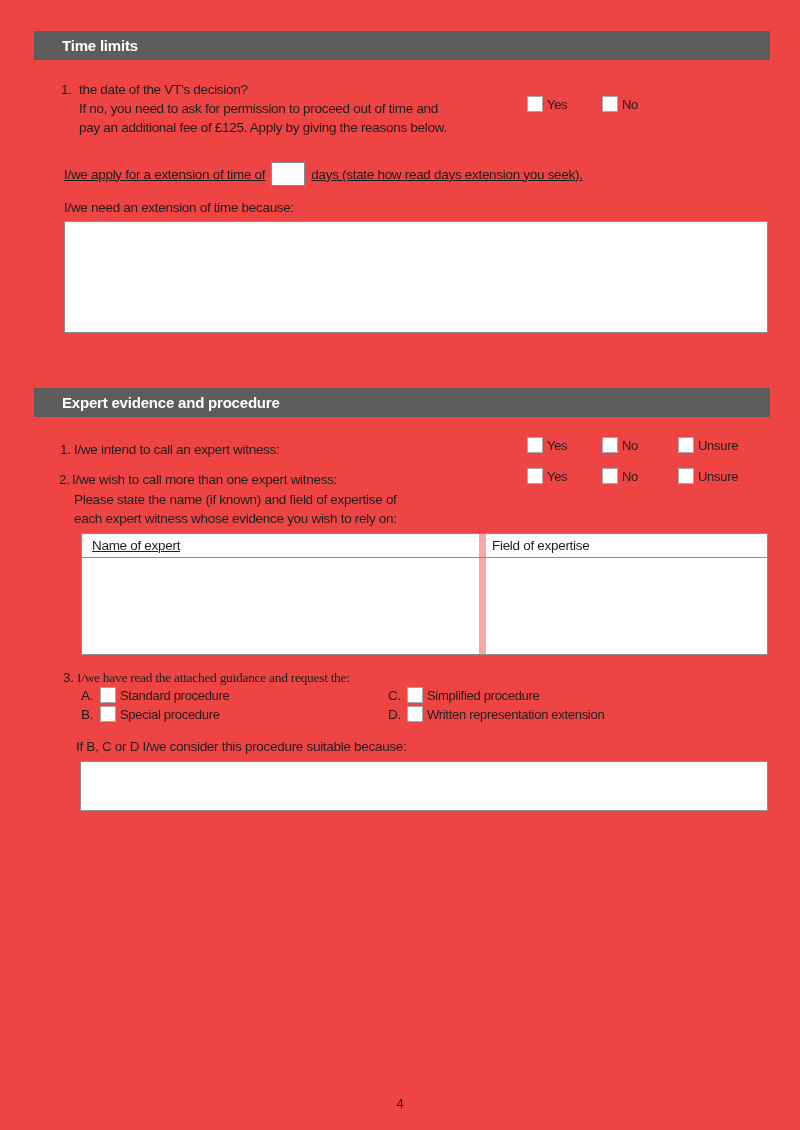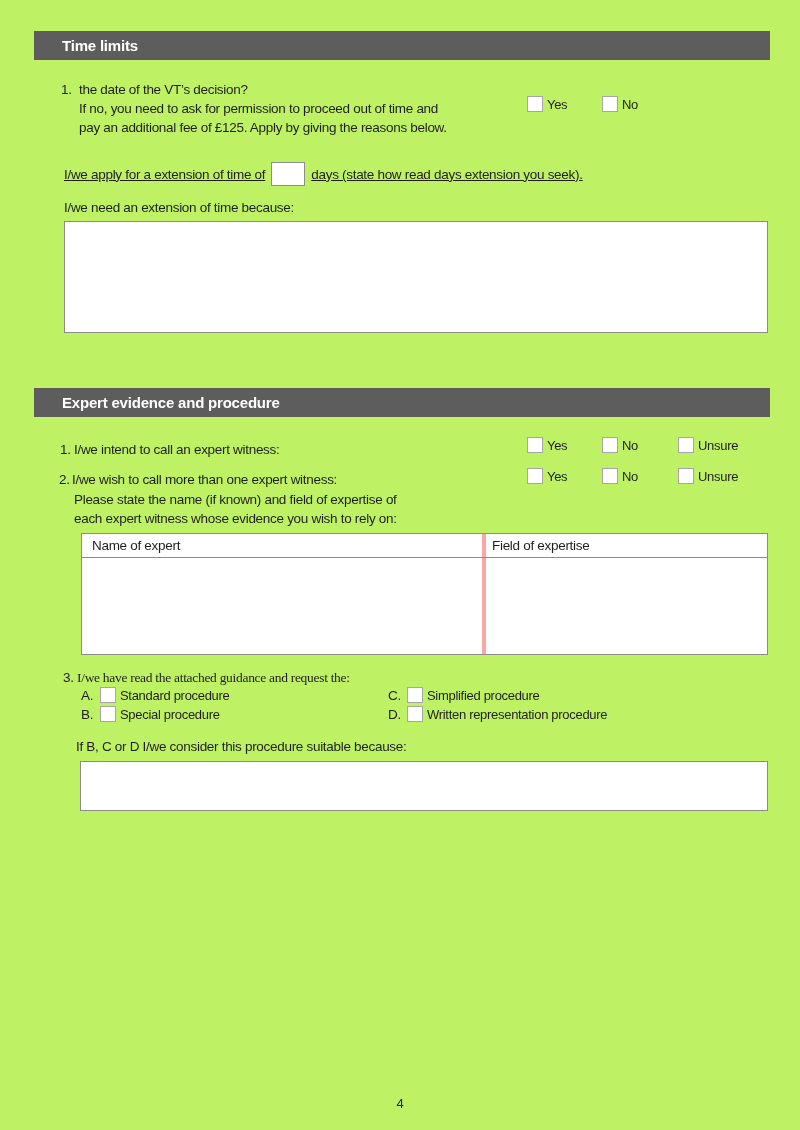"Time limits" .page { background: #bef264 -> #ef4444 }
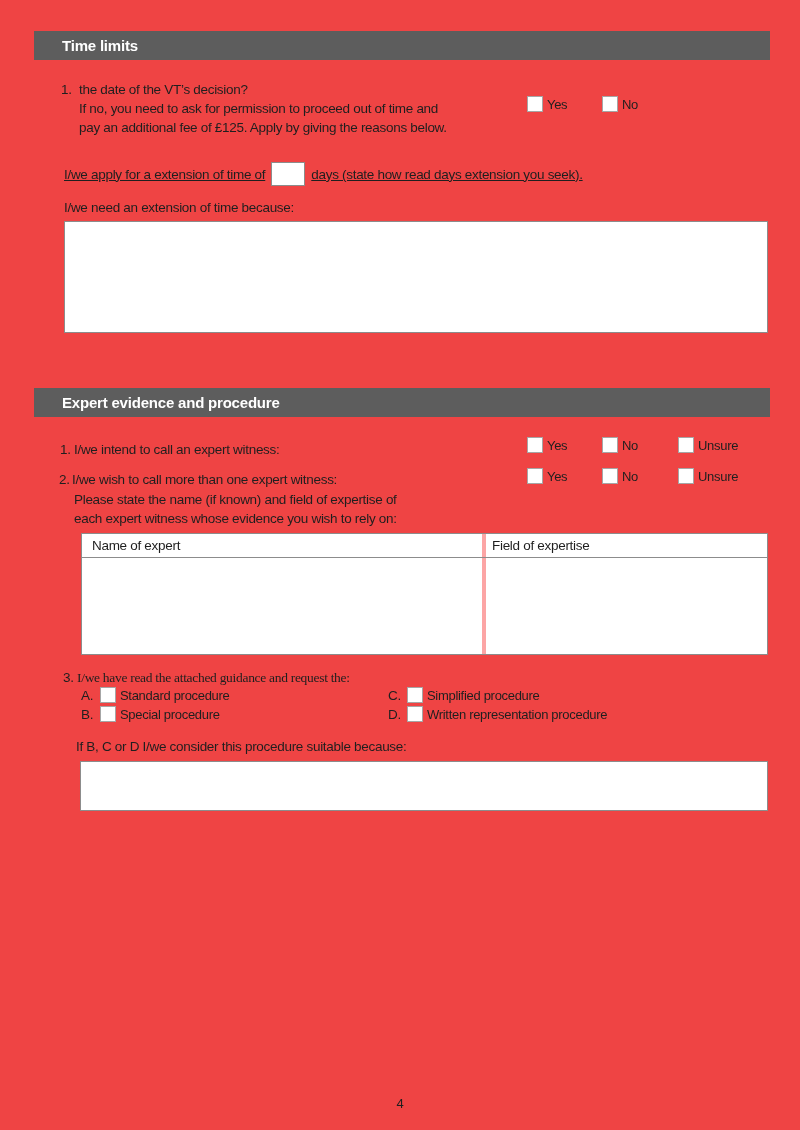"Name of expert" .etable .c1 { border-right: 4px solid #fca5a5 -> 7px solid #fca5a5; text-decoration: none -> underline }
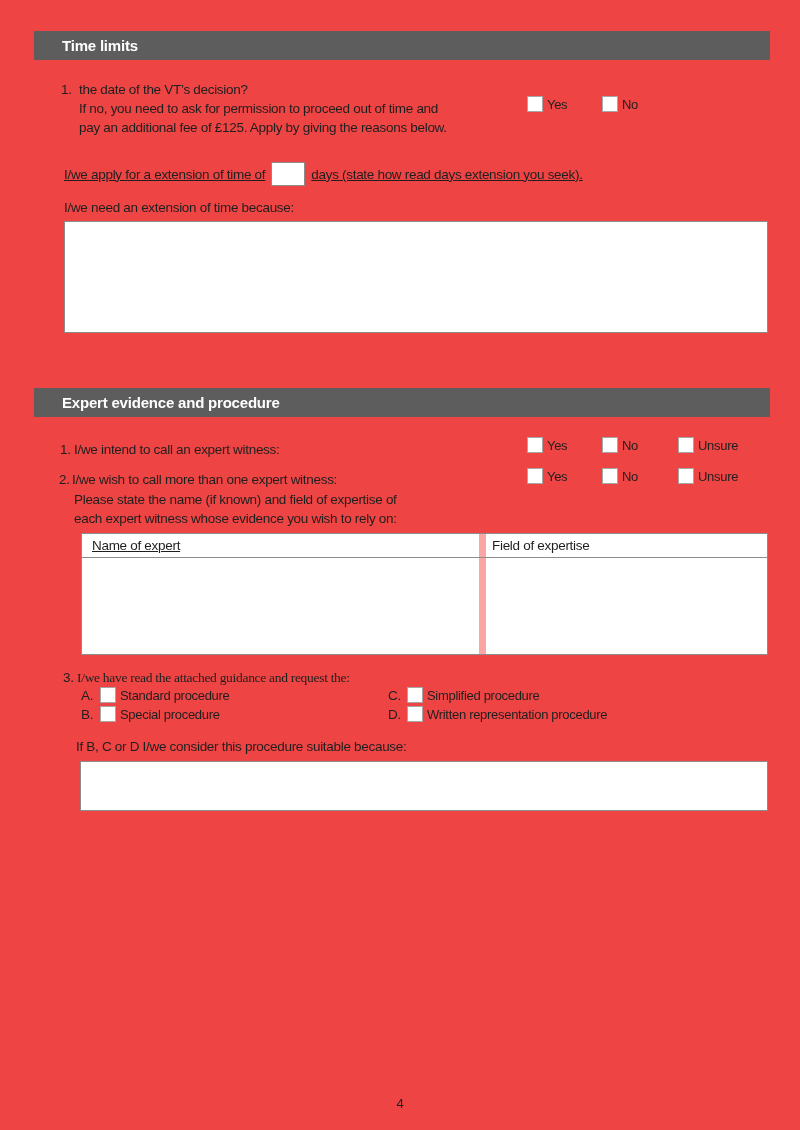"Written representation procedure" span.cblabel { text: procedure -> extension }
